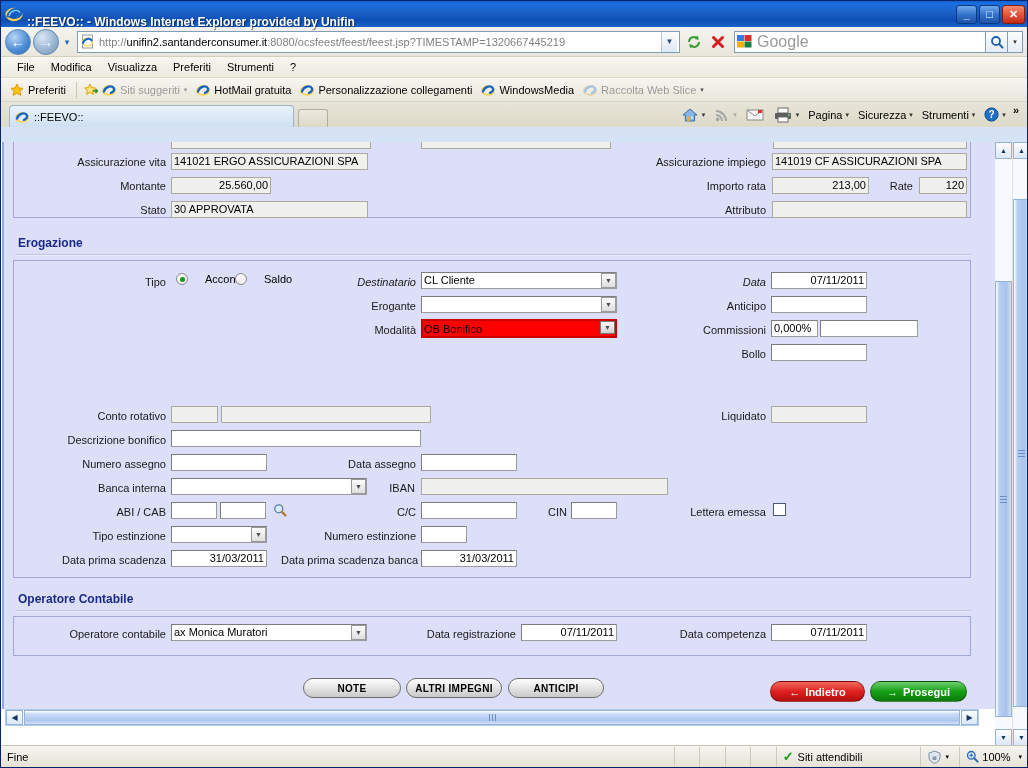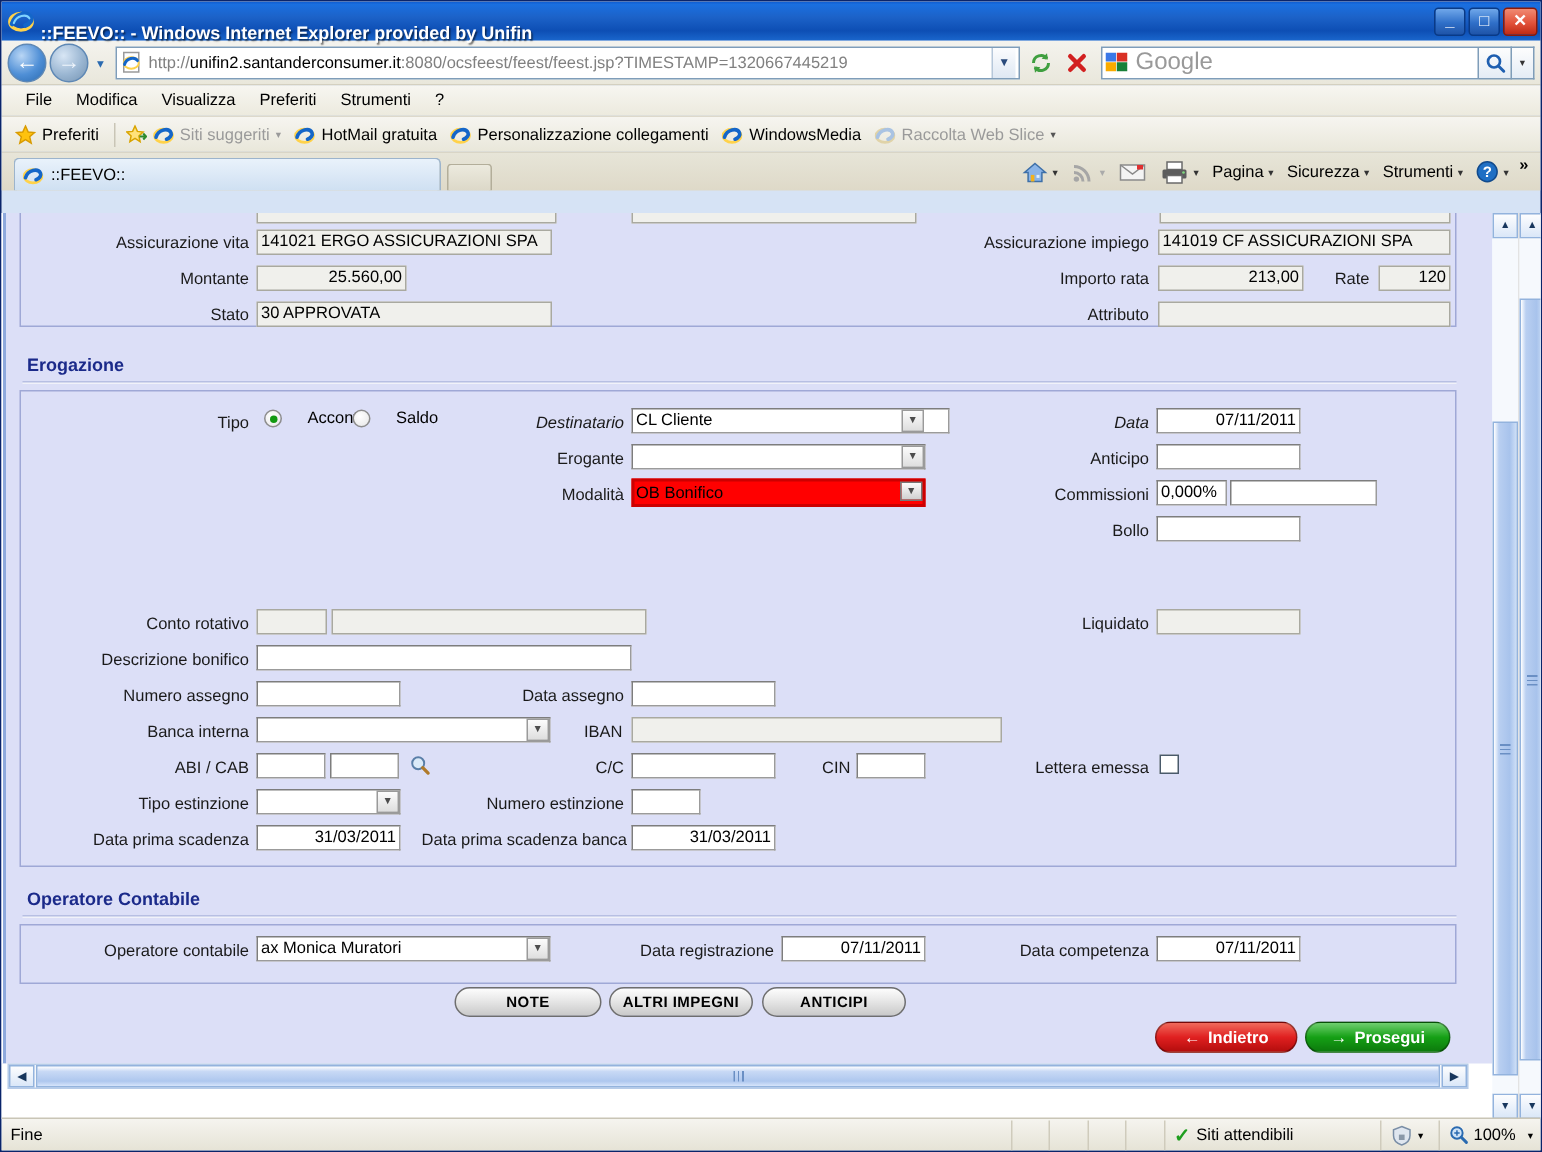"CL Cliente" div.fld { width: 212px -> 196px }
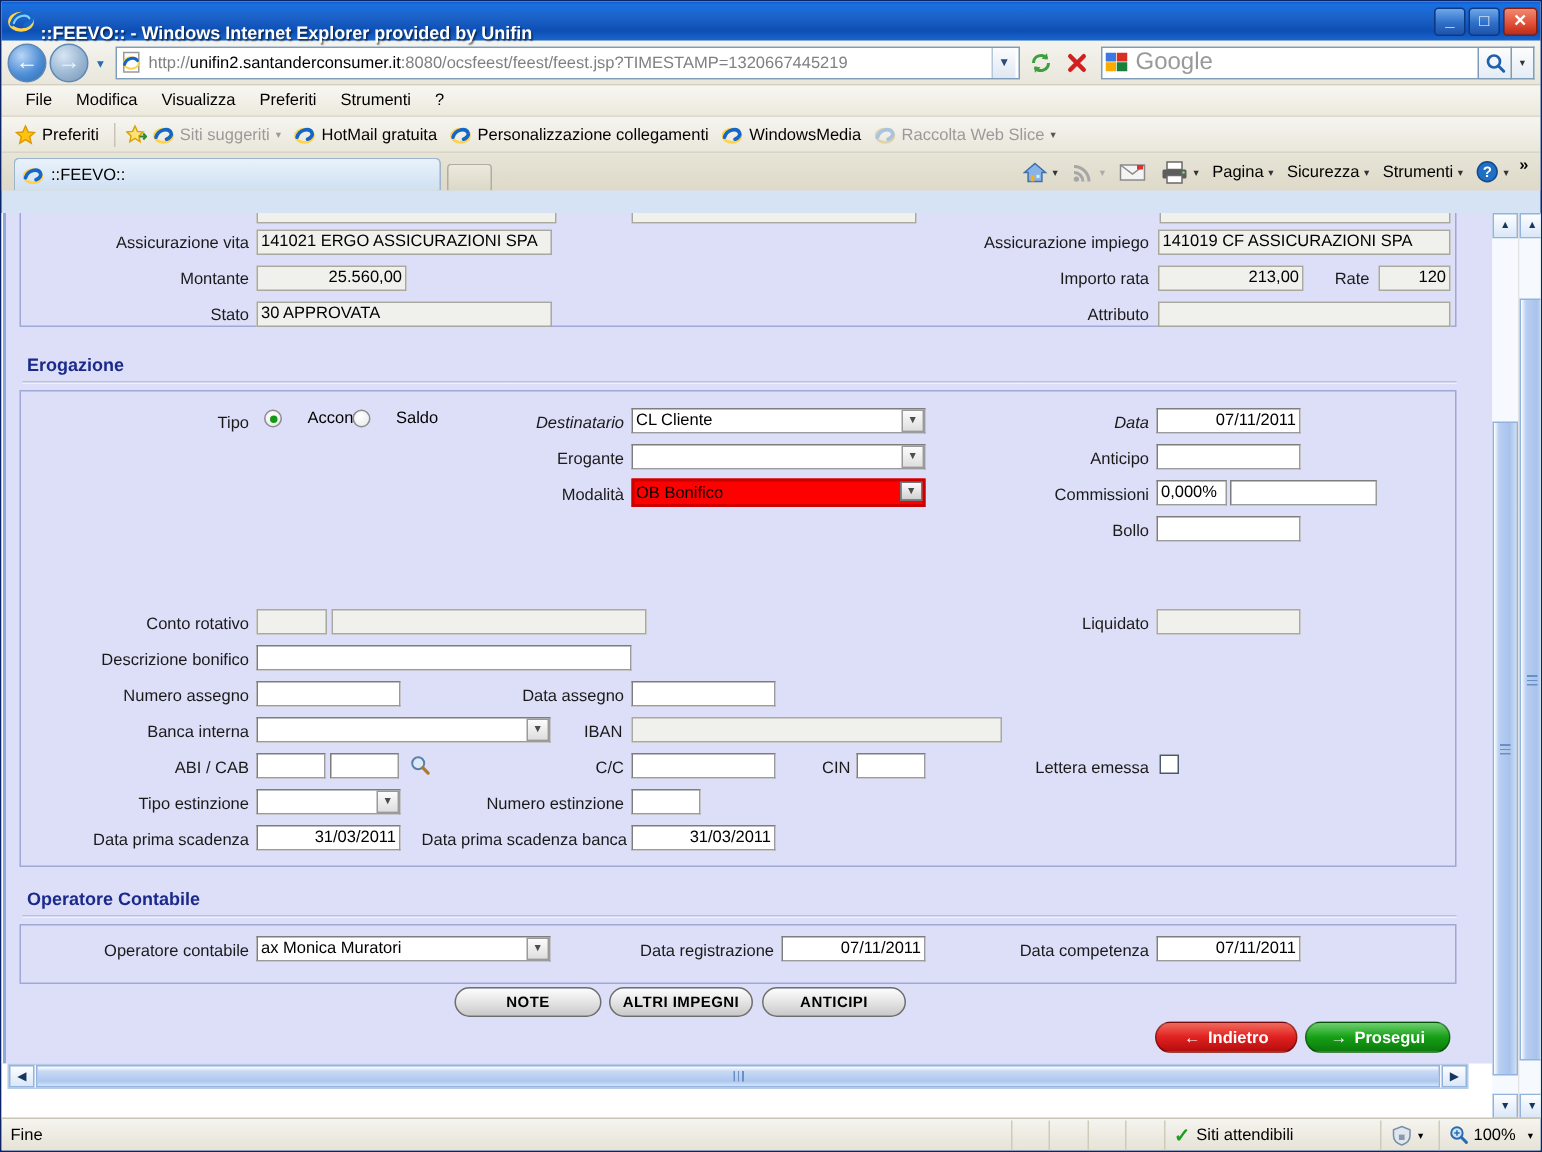"NOTE" .btn3d { margin-top: none -> 20px }
